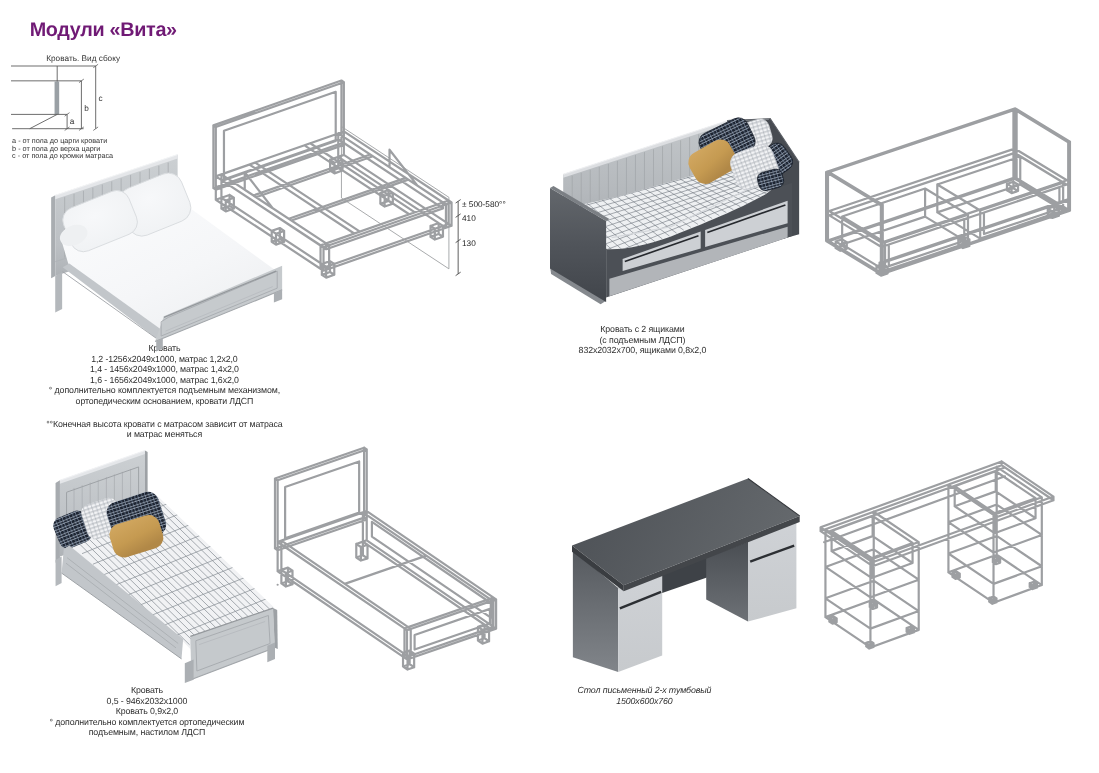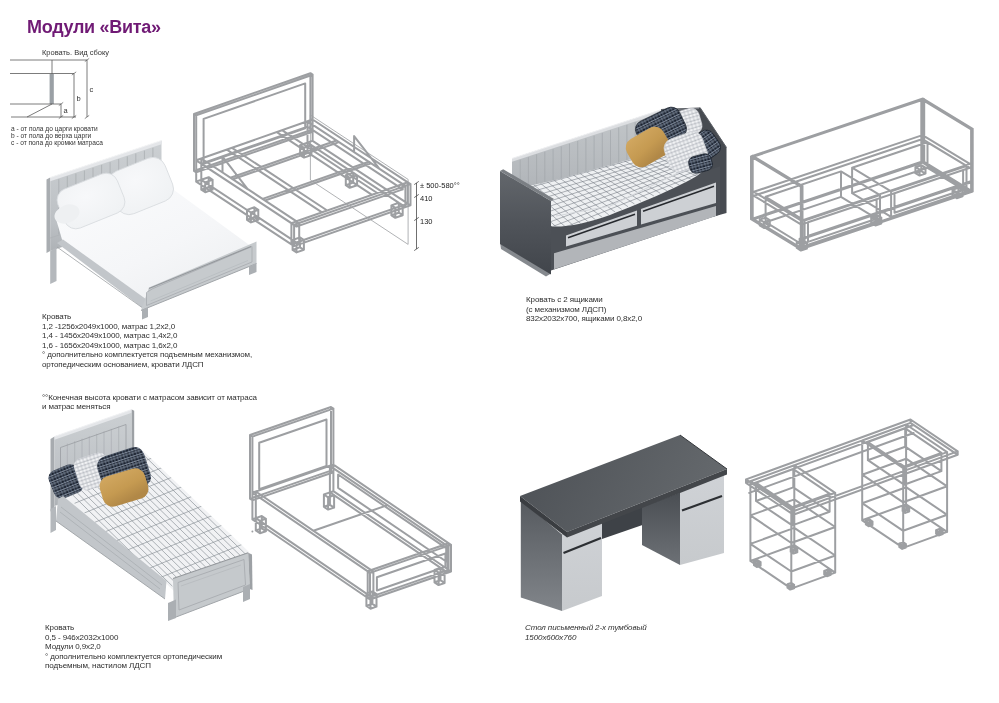"Кровать с 2 ящиками" .t8 p { text-align: none -> center }
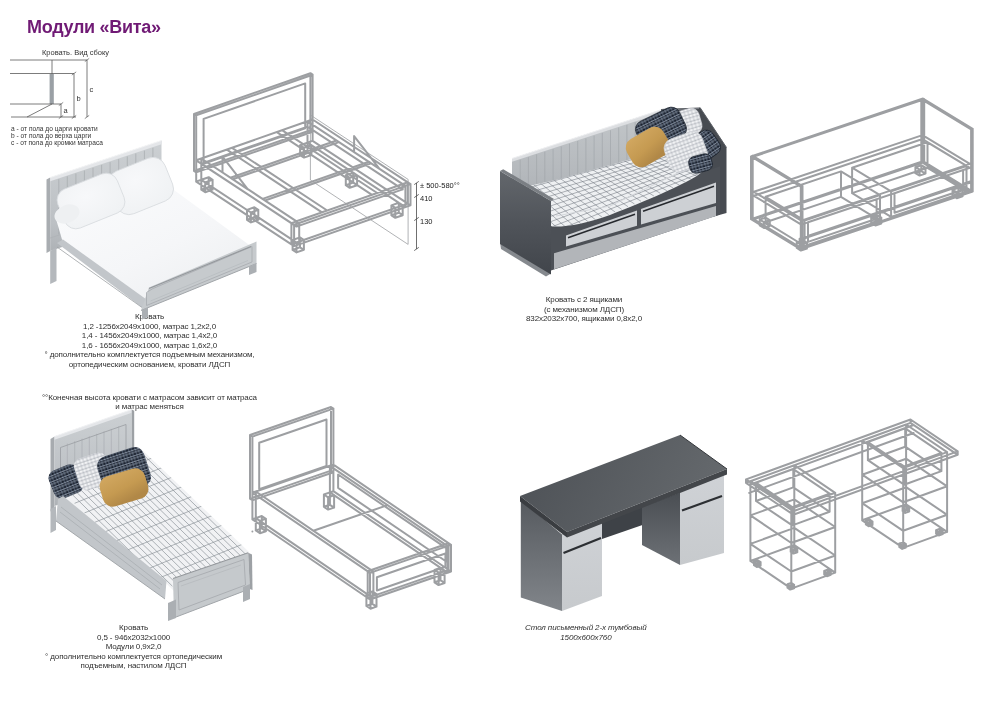"(с механизмом ЛДСП)" p { text: механизмом -> подъемным }
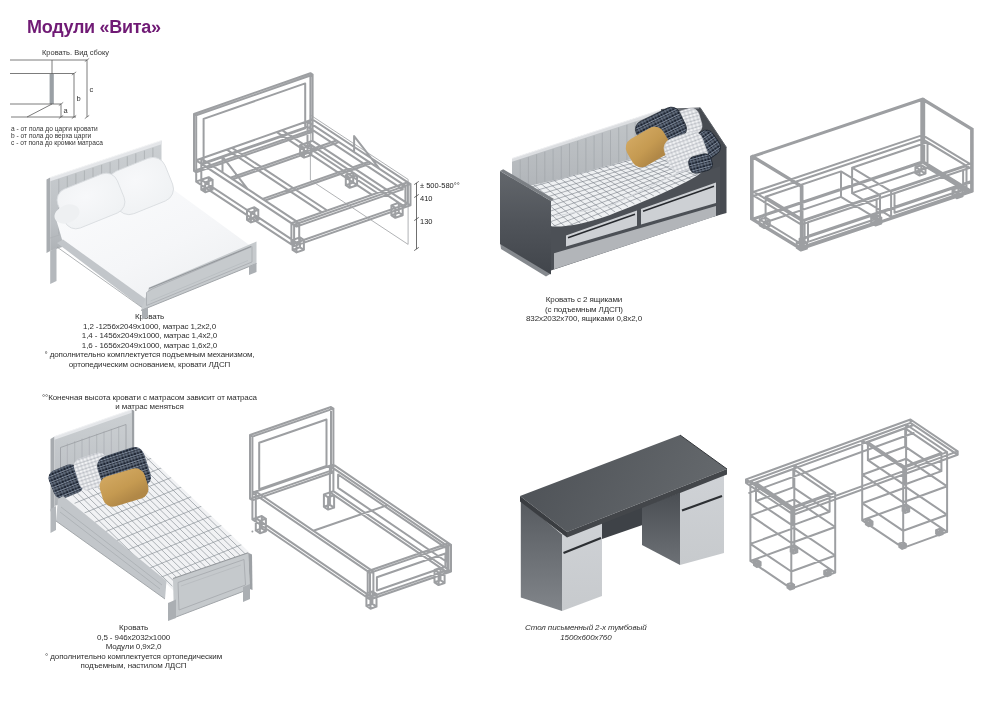"°°Конечная высота кровати с матрасом" p { margin-top: 23px -> 11px }
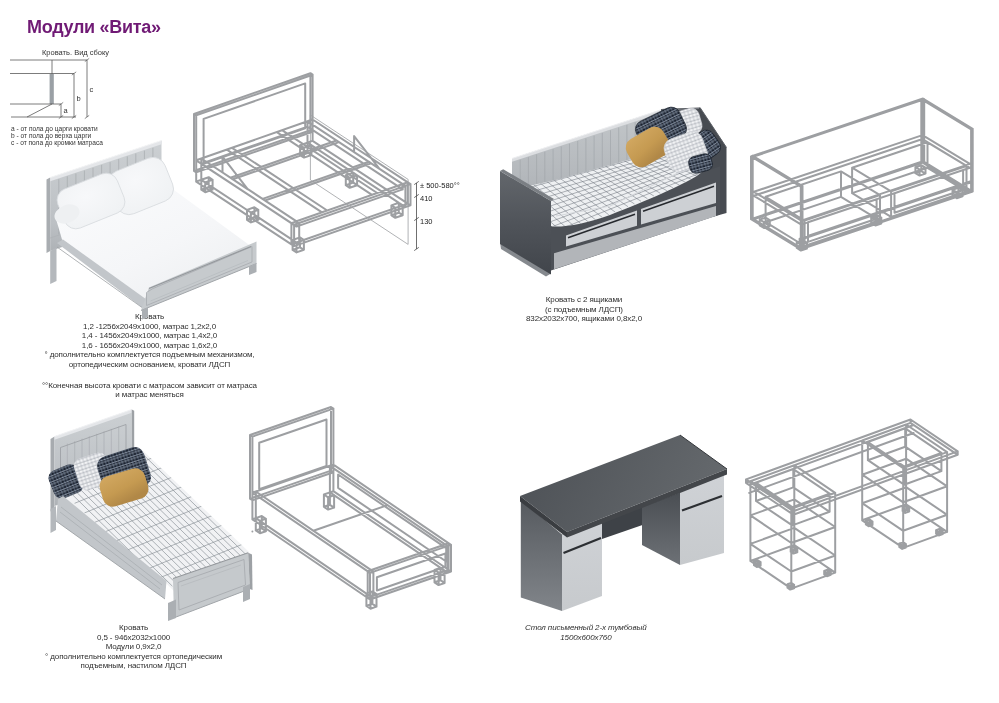"Модули 0,9х2,0" p { text: Модули -> Кровать }
